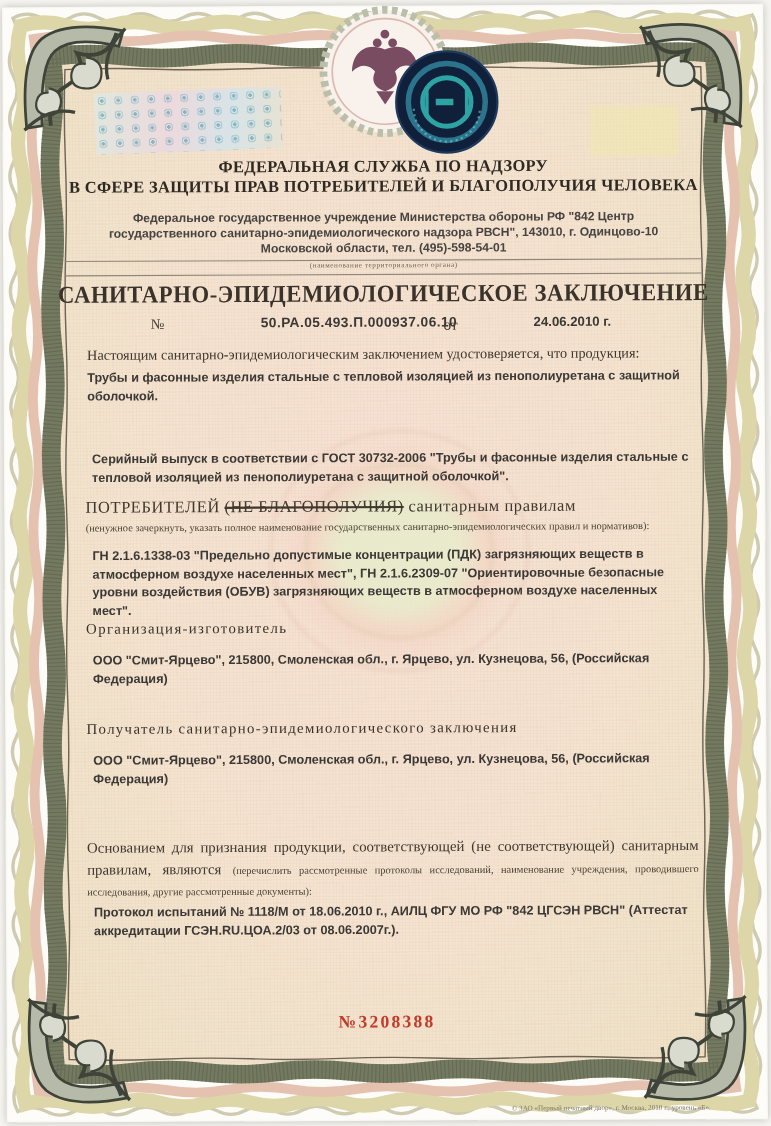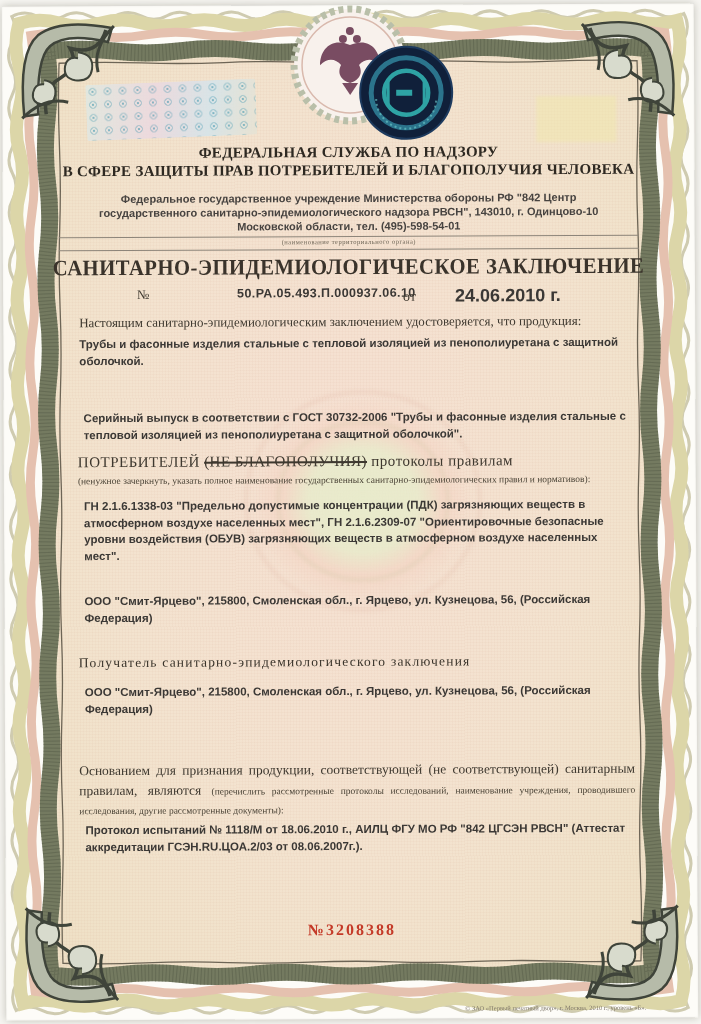"24.06.2010 г." span.tx { font-size: 18px -> 12px; left: 416px -> 446px }
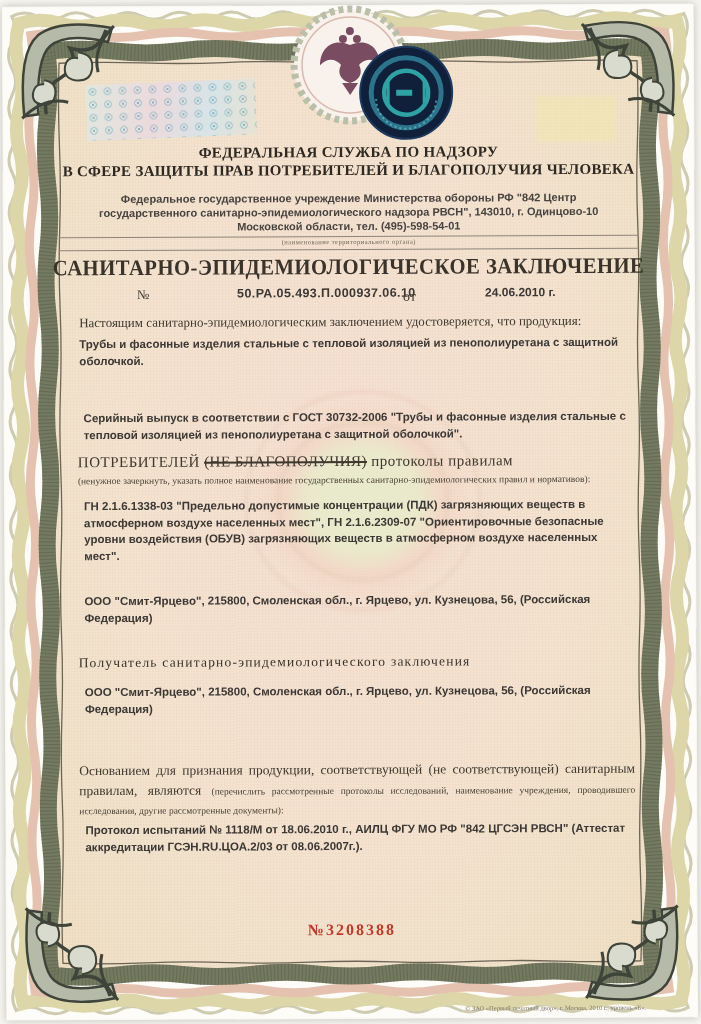"протоколы правилам" span { text: протоколы -> санитарным }
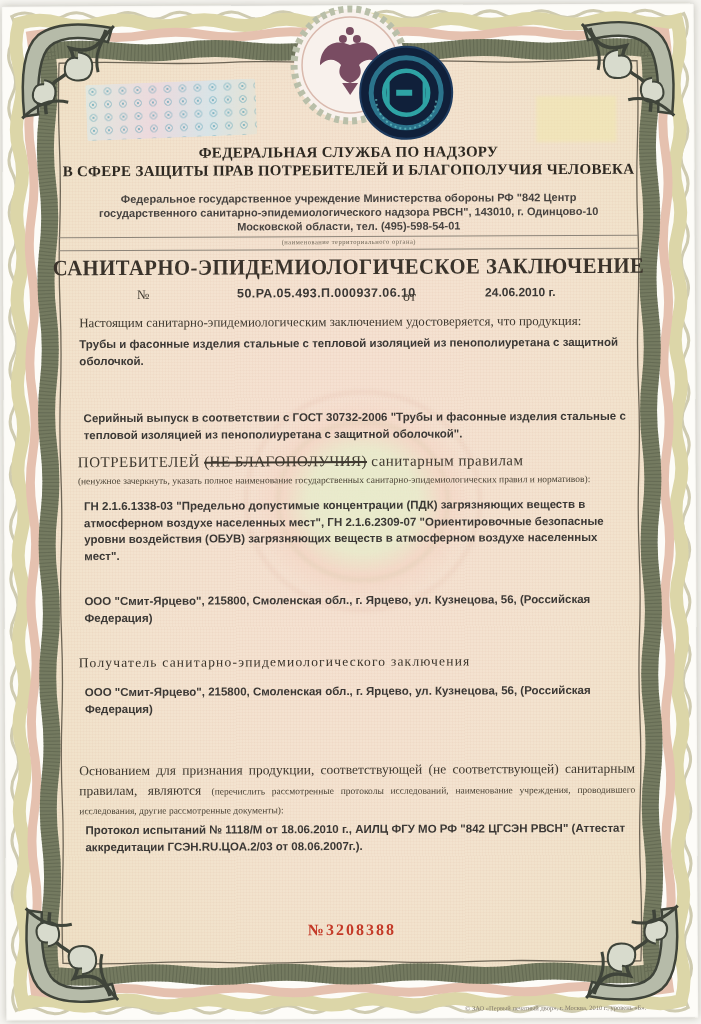"Организация-изготовитель" div.tx { html: none -> <div>Организация-изготовитель</div> }
